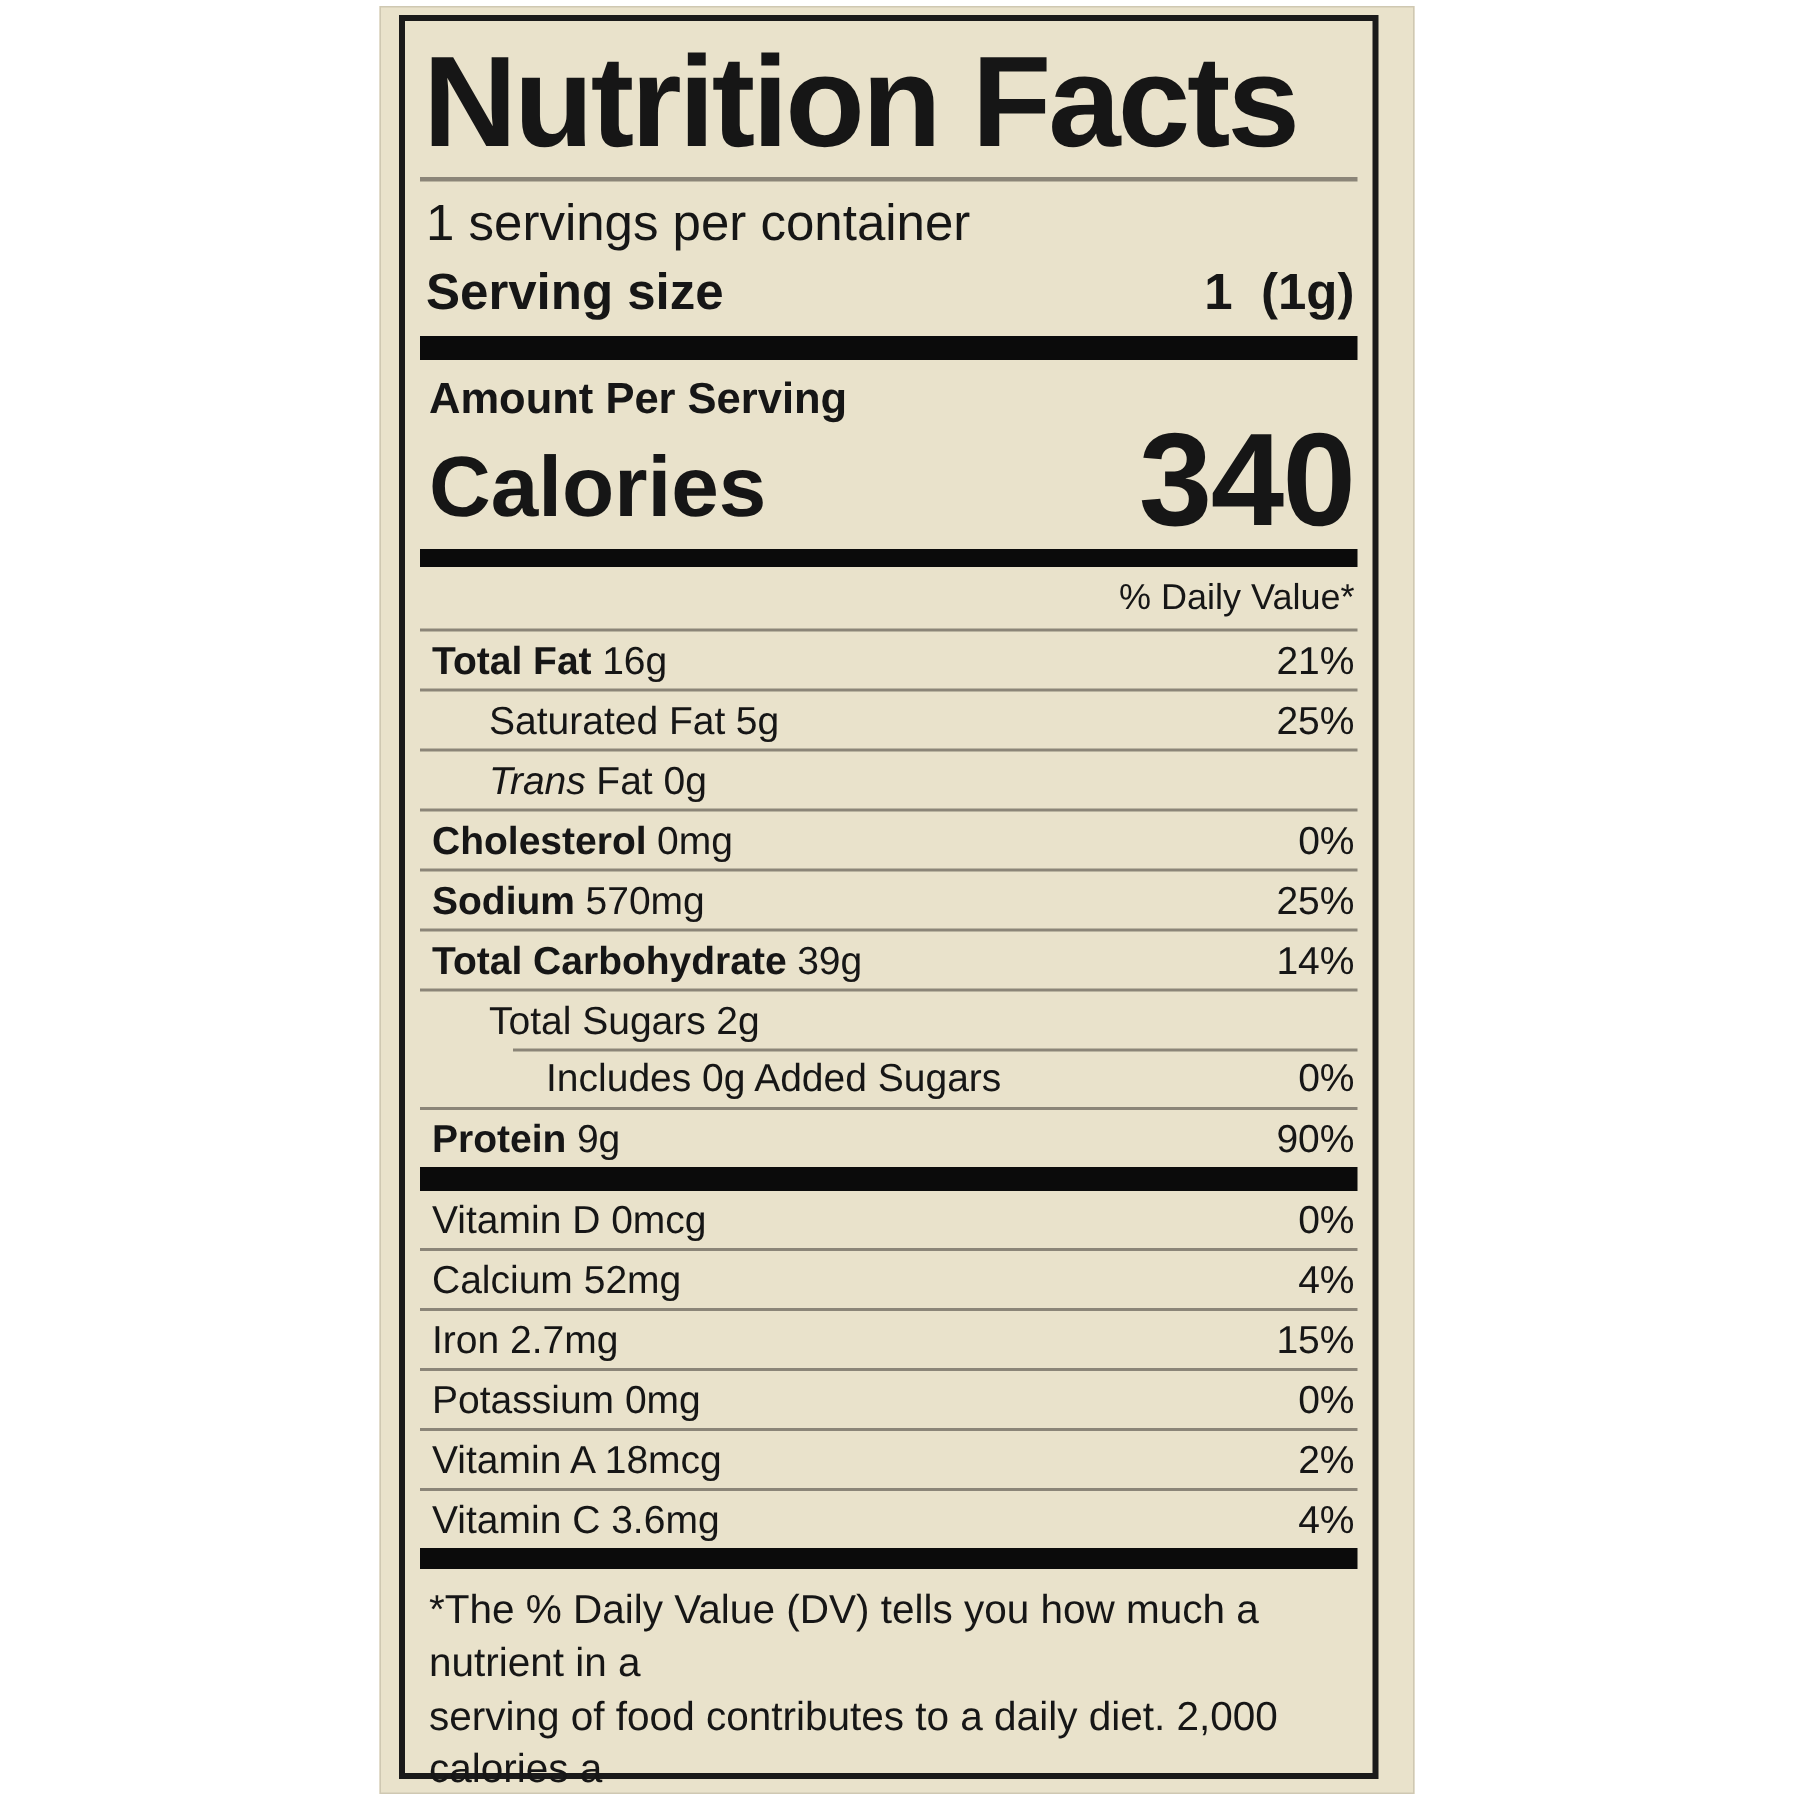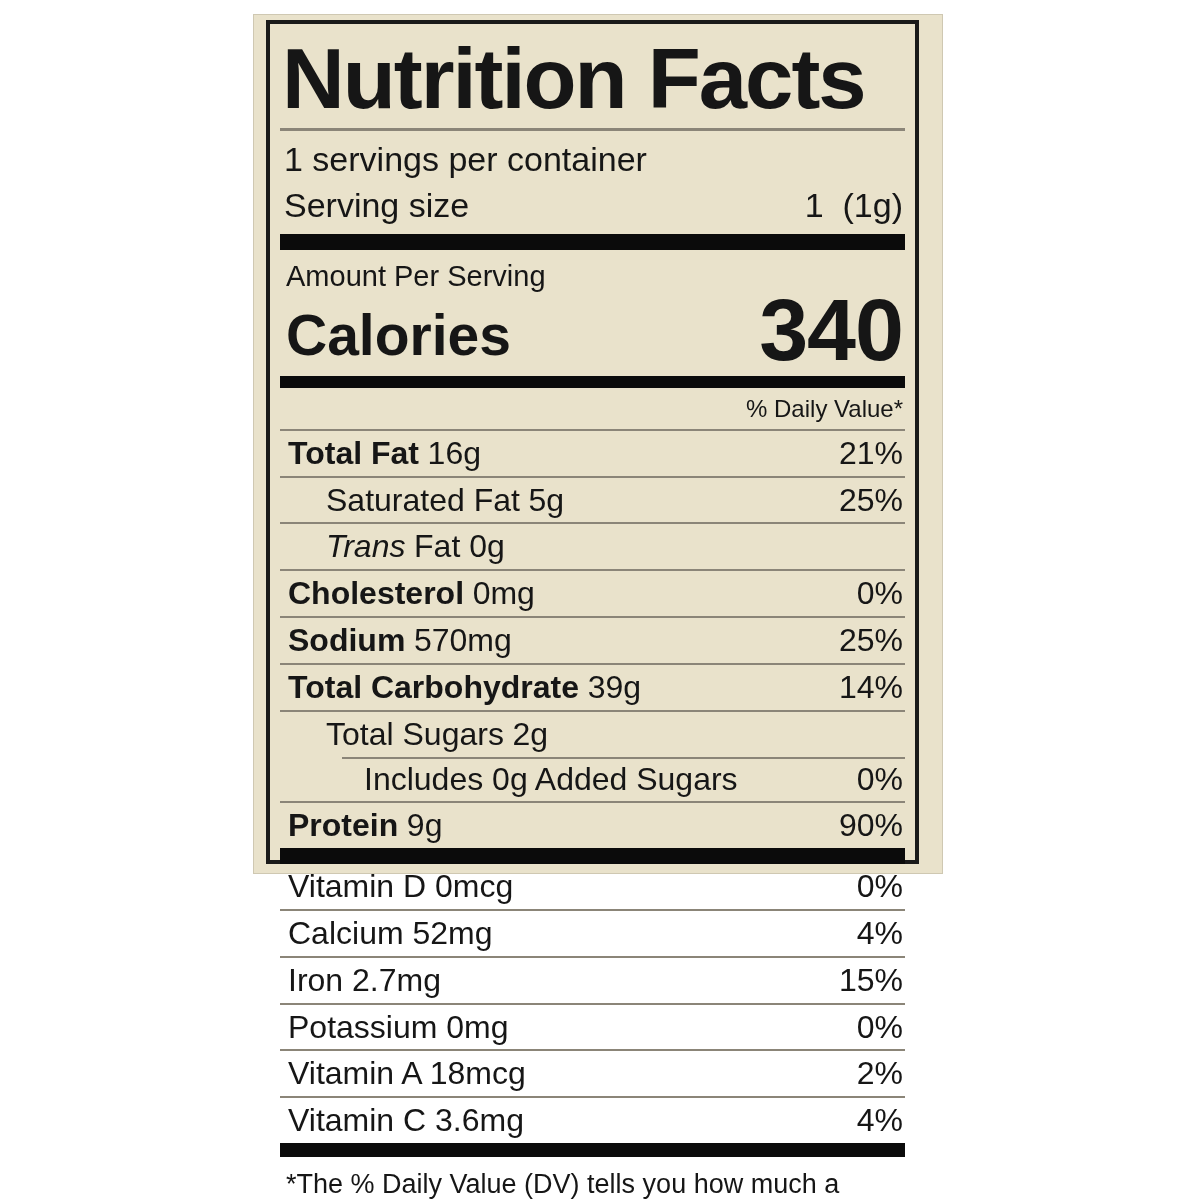"Nutrition Facts" .panel { height: 860px -> 1192px; top: 14px -> 4px }
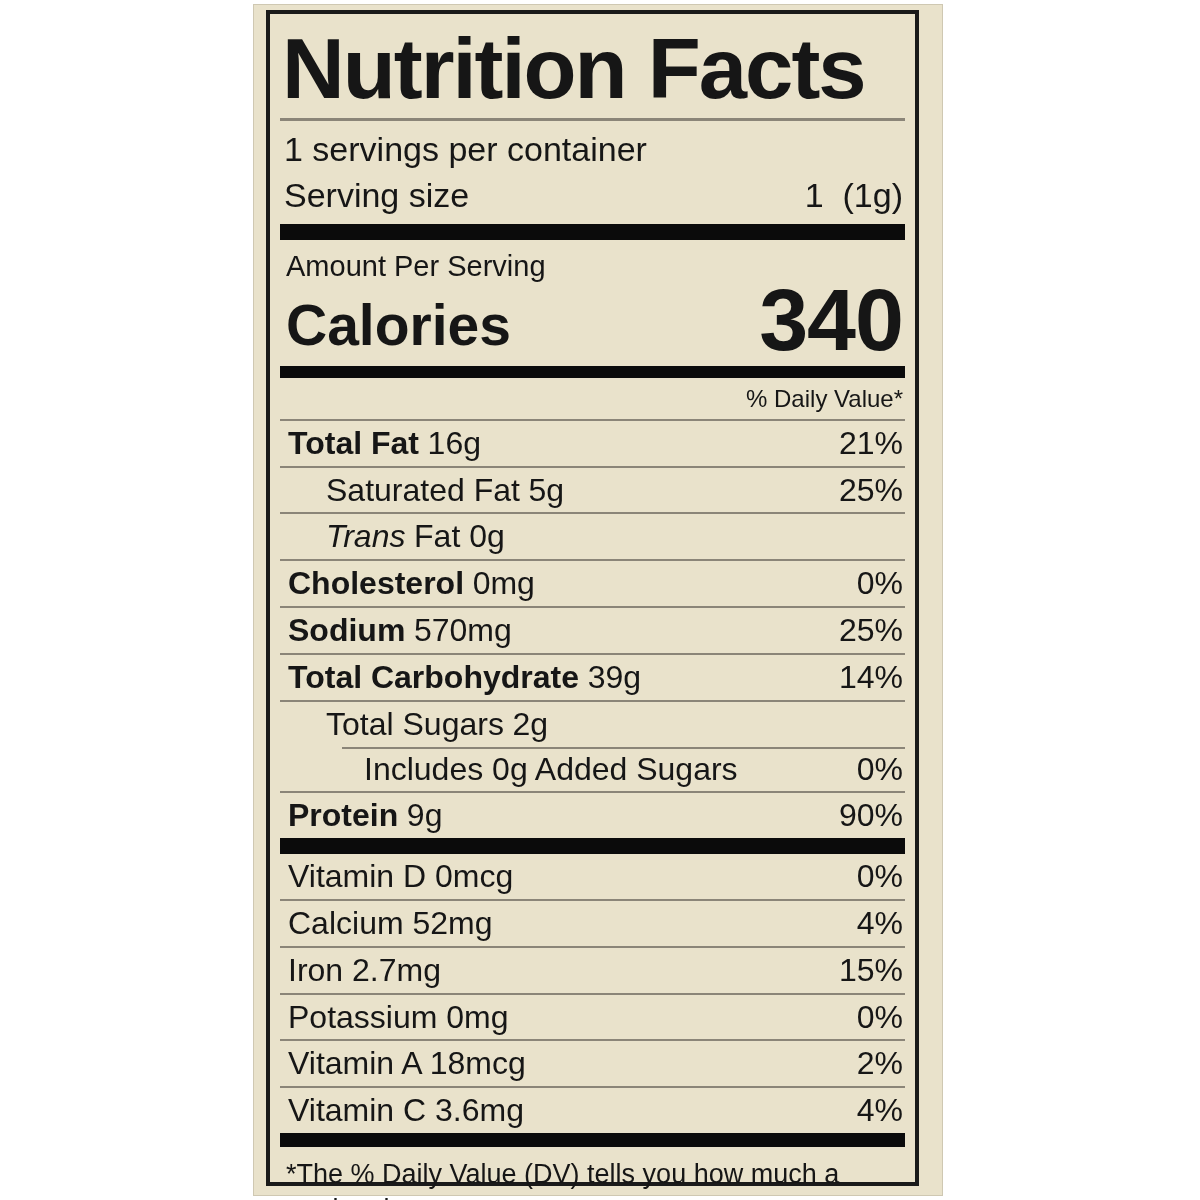"Serving size" .serving-size-row { font-weight: normal -> bold }
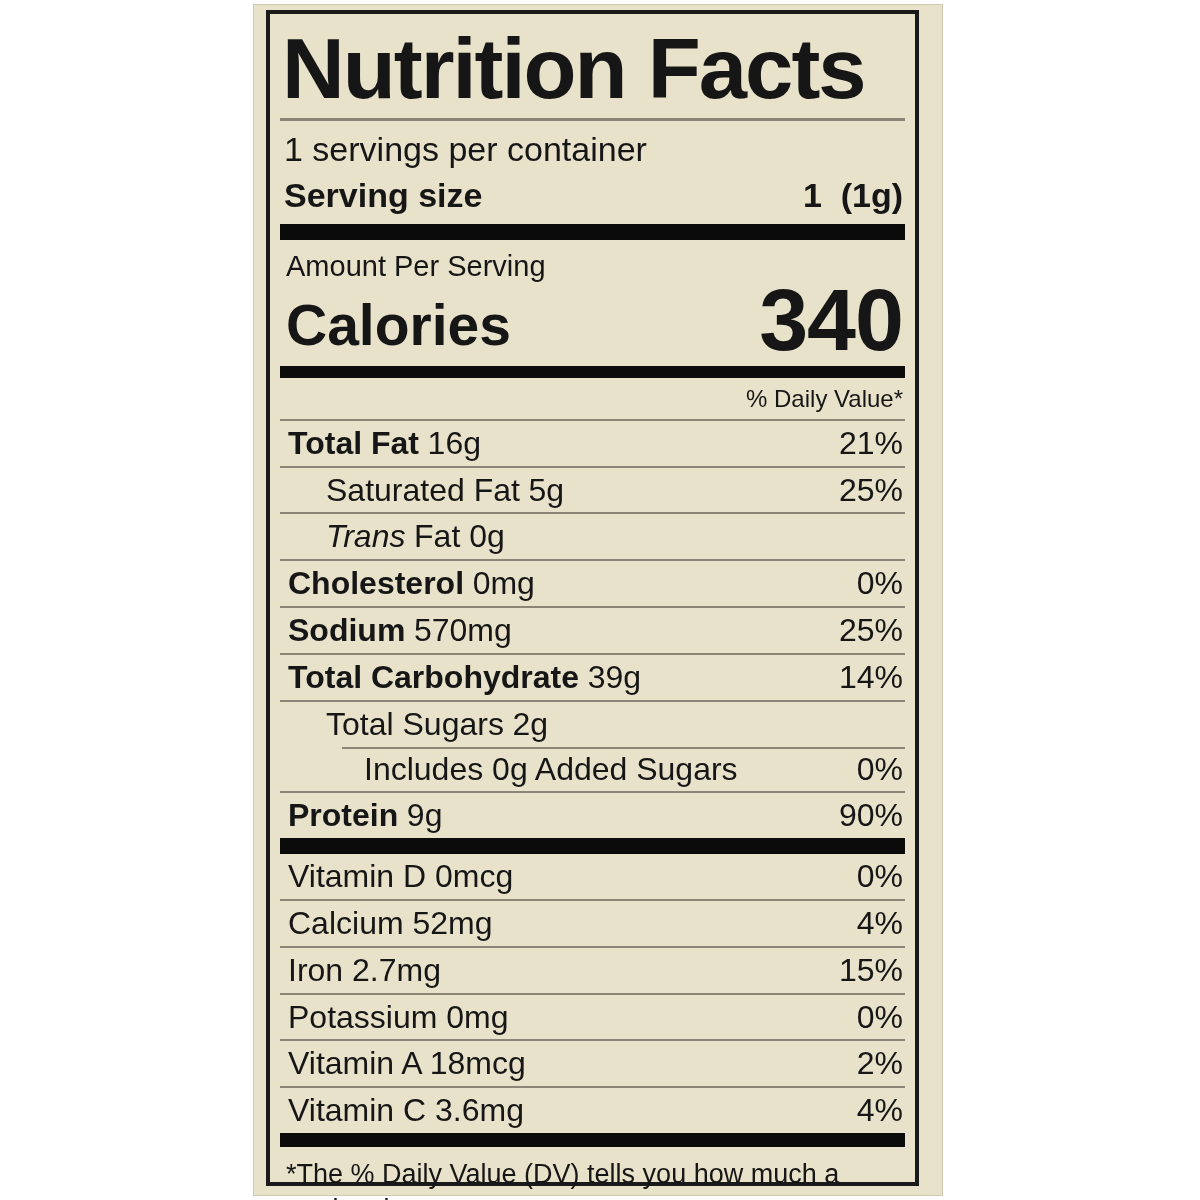"Amount Per Serving" .aps { font-weight: normal -> bold }
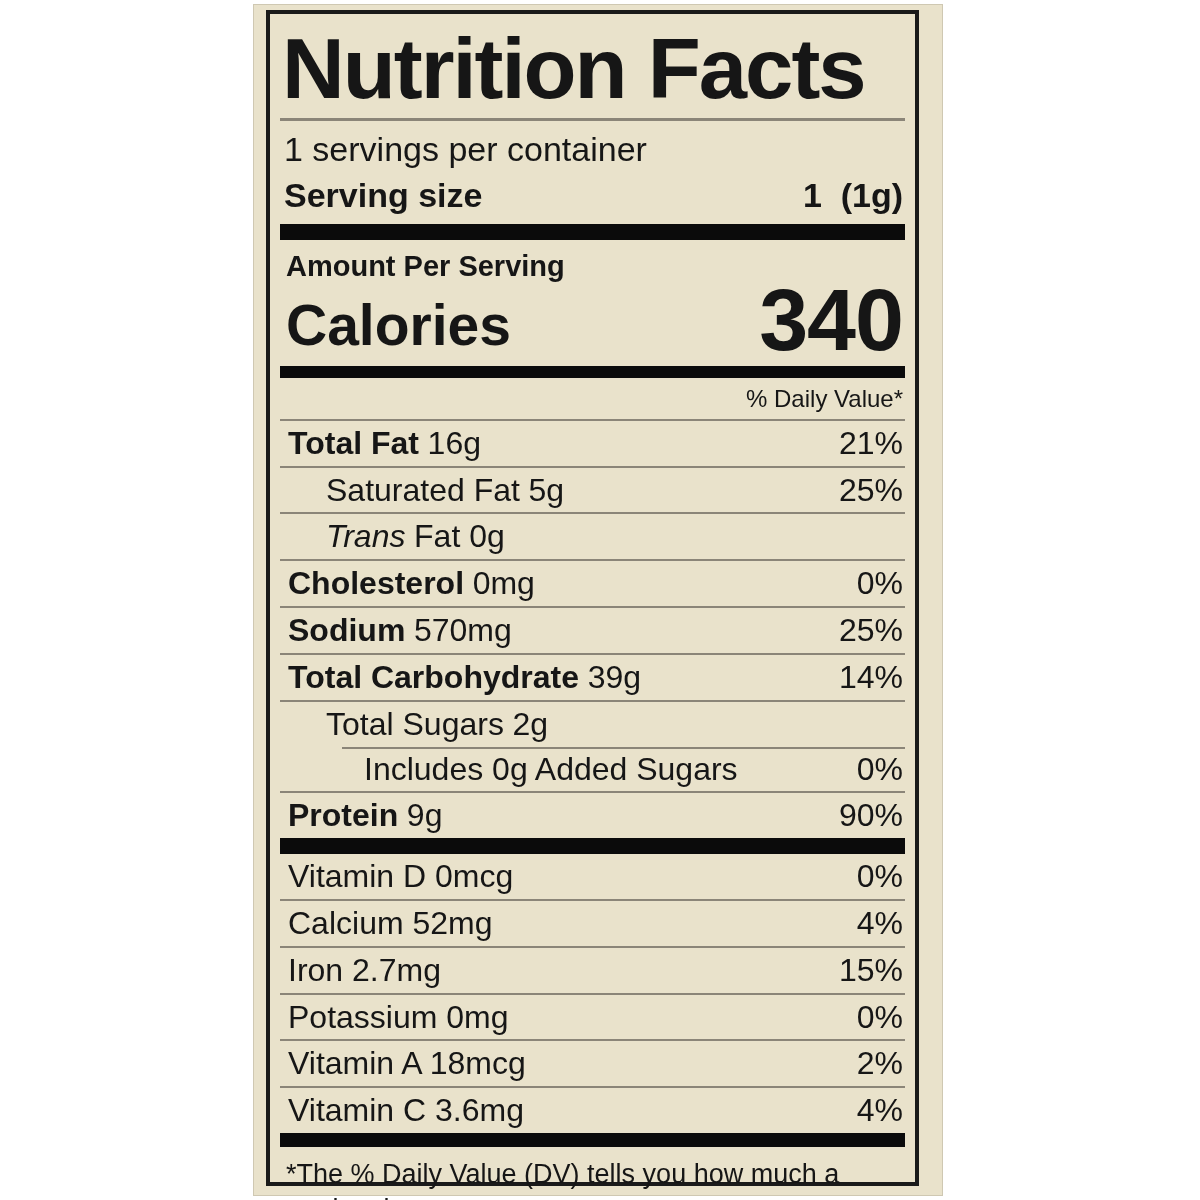"Total Fat 16g" .row { font-size: 32px -> 26px }
